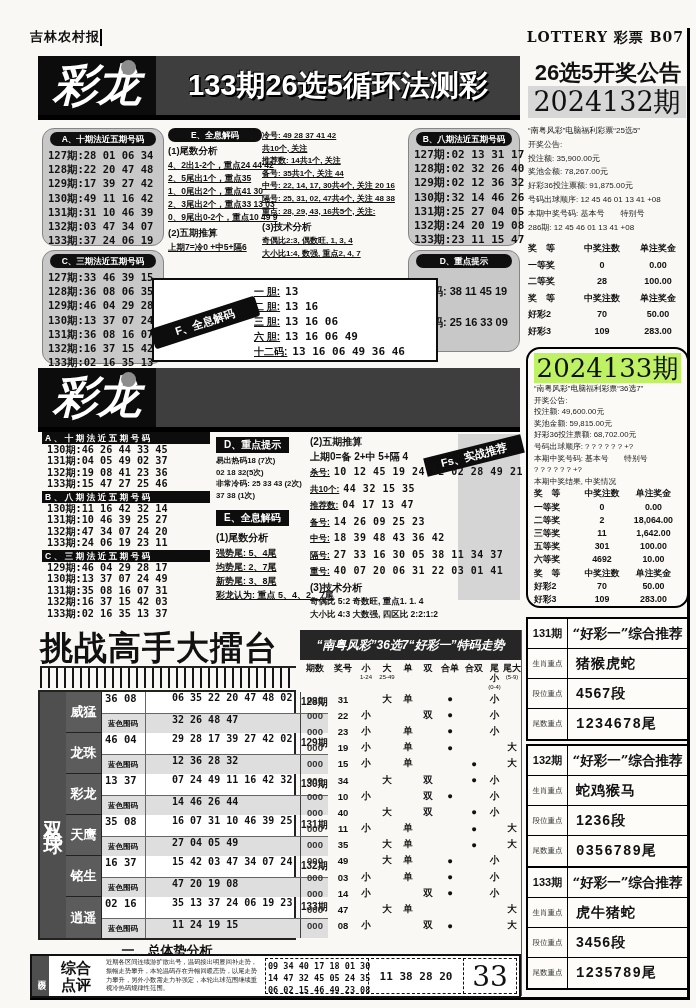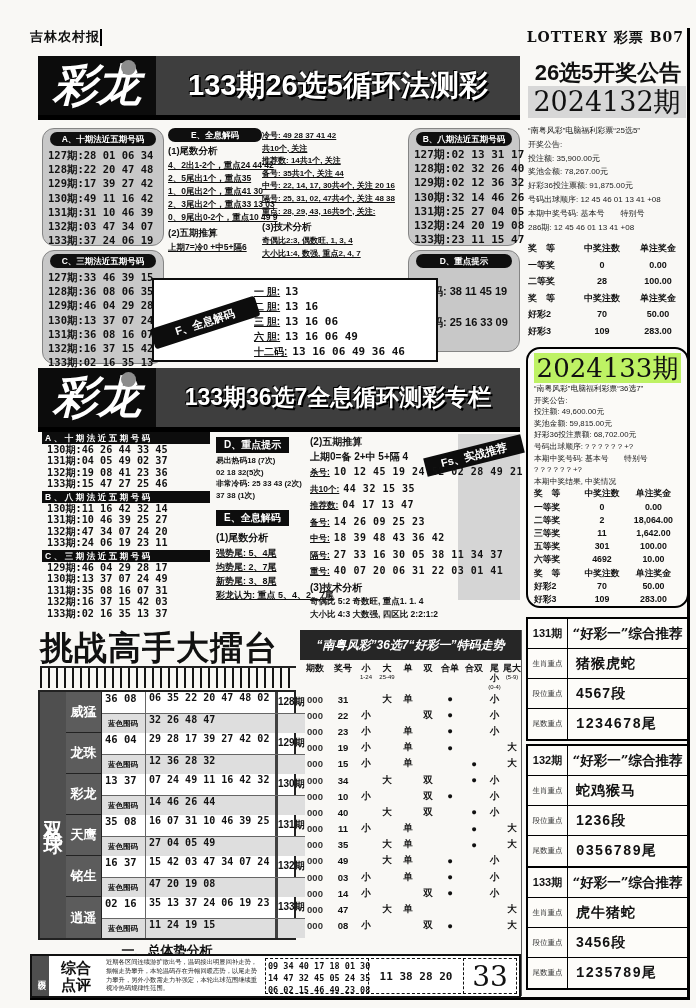"133期36选7全息循环测彩专栏" div.btitle { html: <div>133期36选7全息循环测彩专栏</div> -> none }
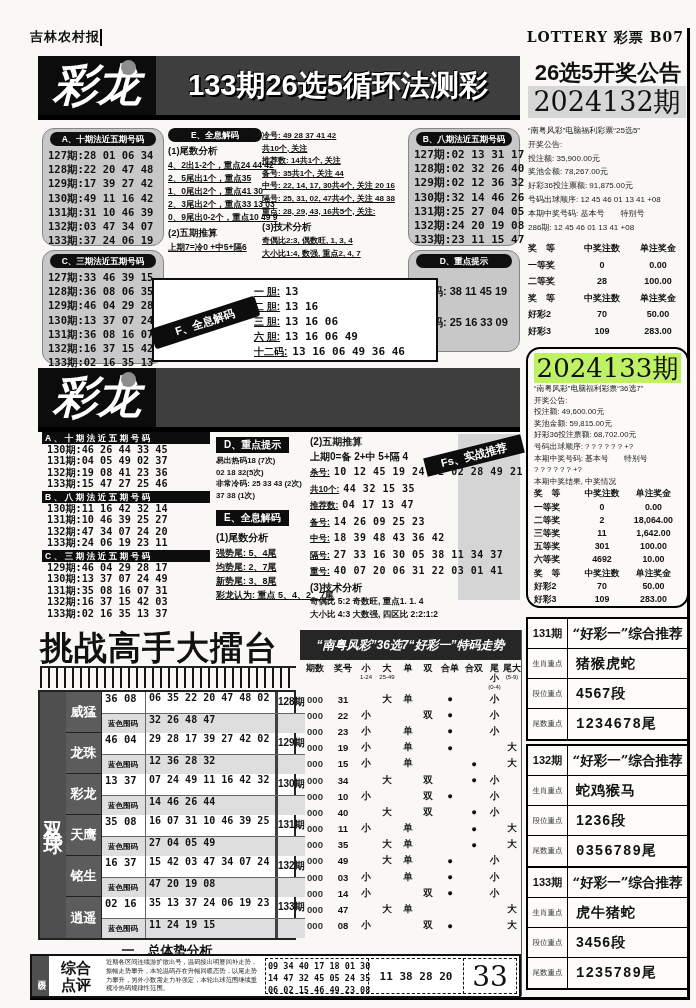"06 35 22 20 47" .c-nums { border-right: 3px solid #404040 -> 1px solid #404040; margin-left: none -> 23px }
